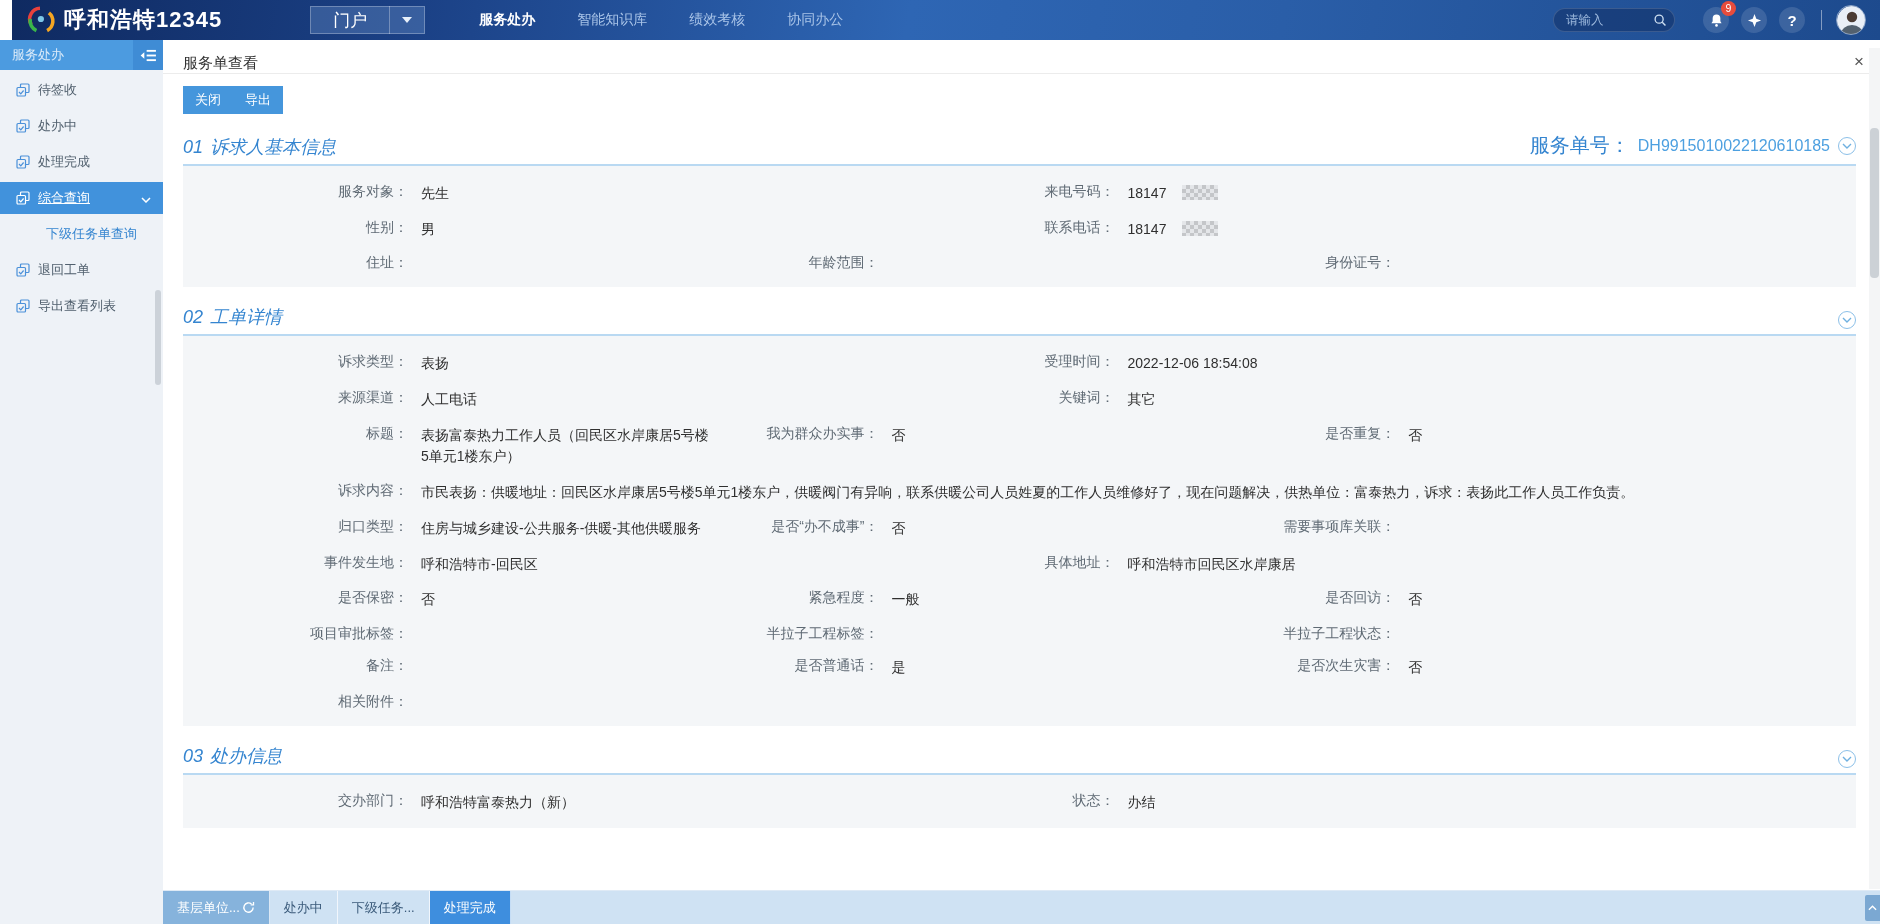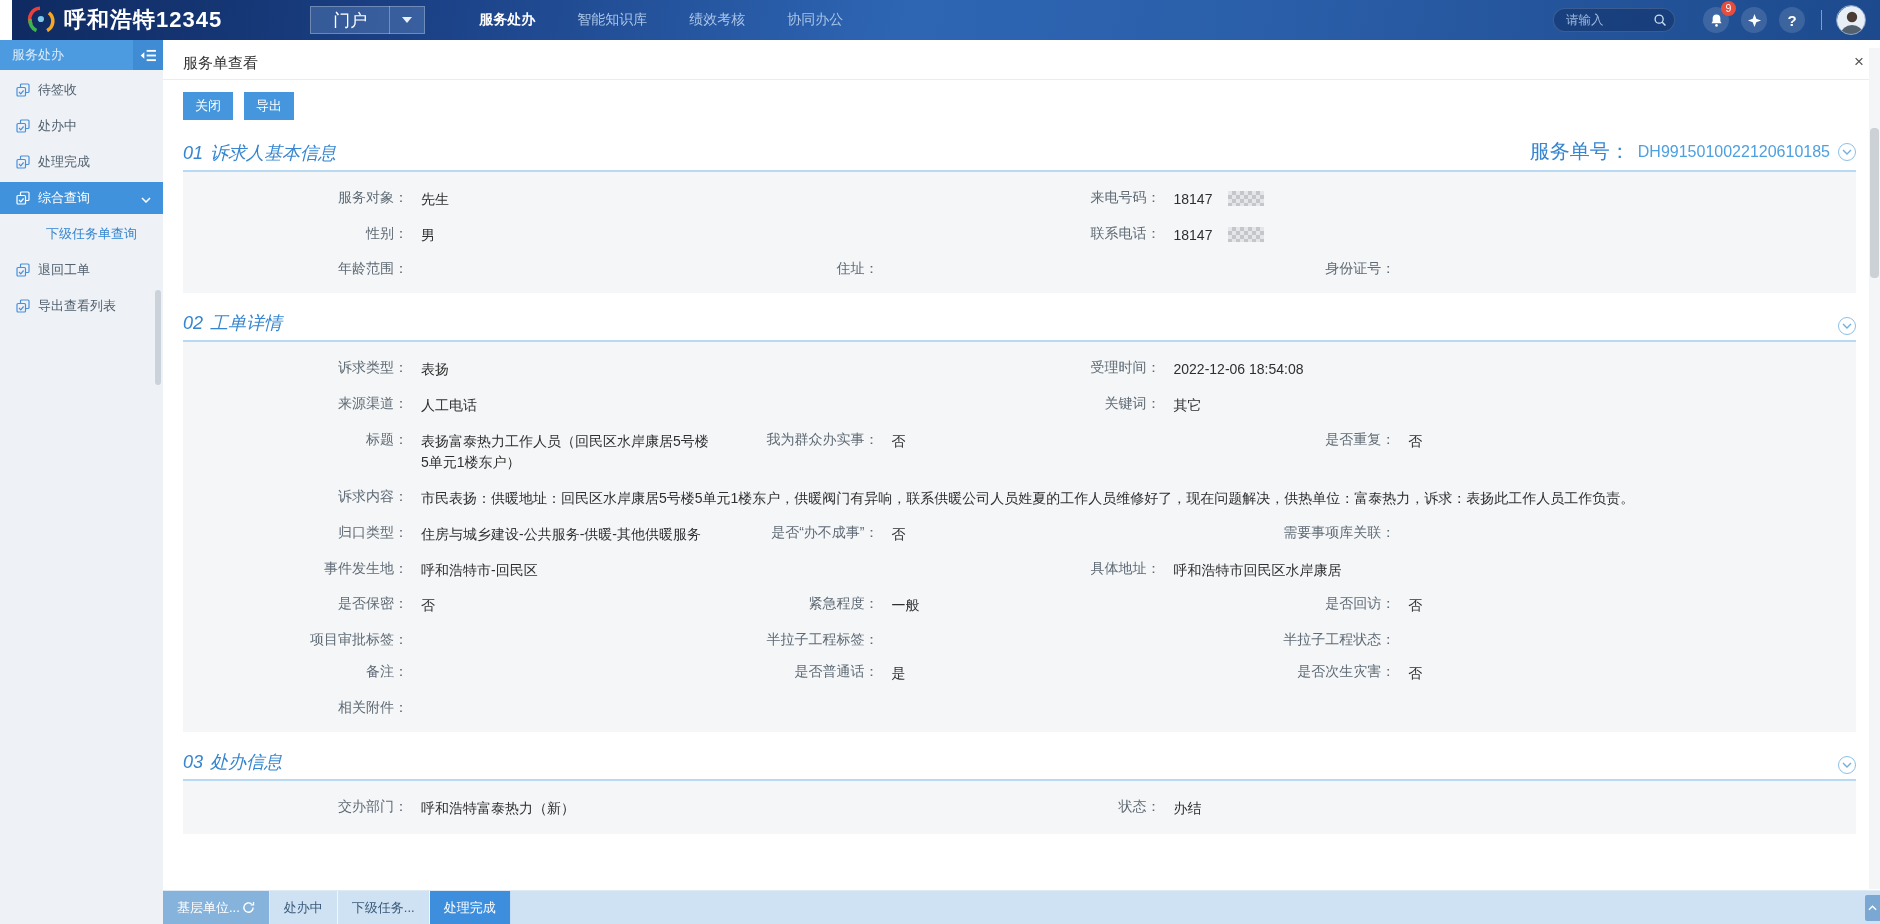"服务单查看" .page-titlebar { padding: 14px 0 6px 20px -> 14px 0 0 20px }
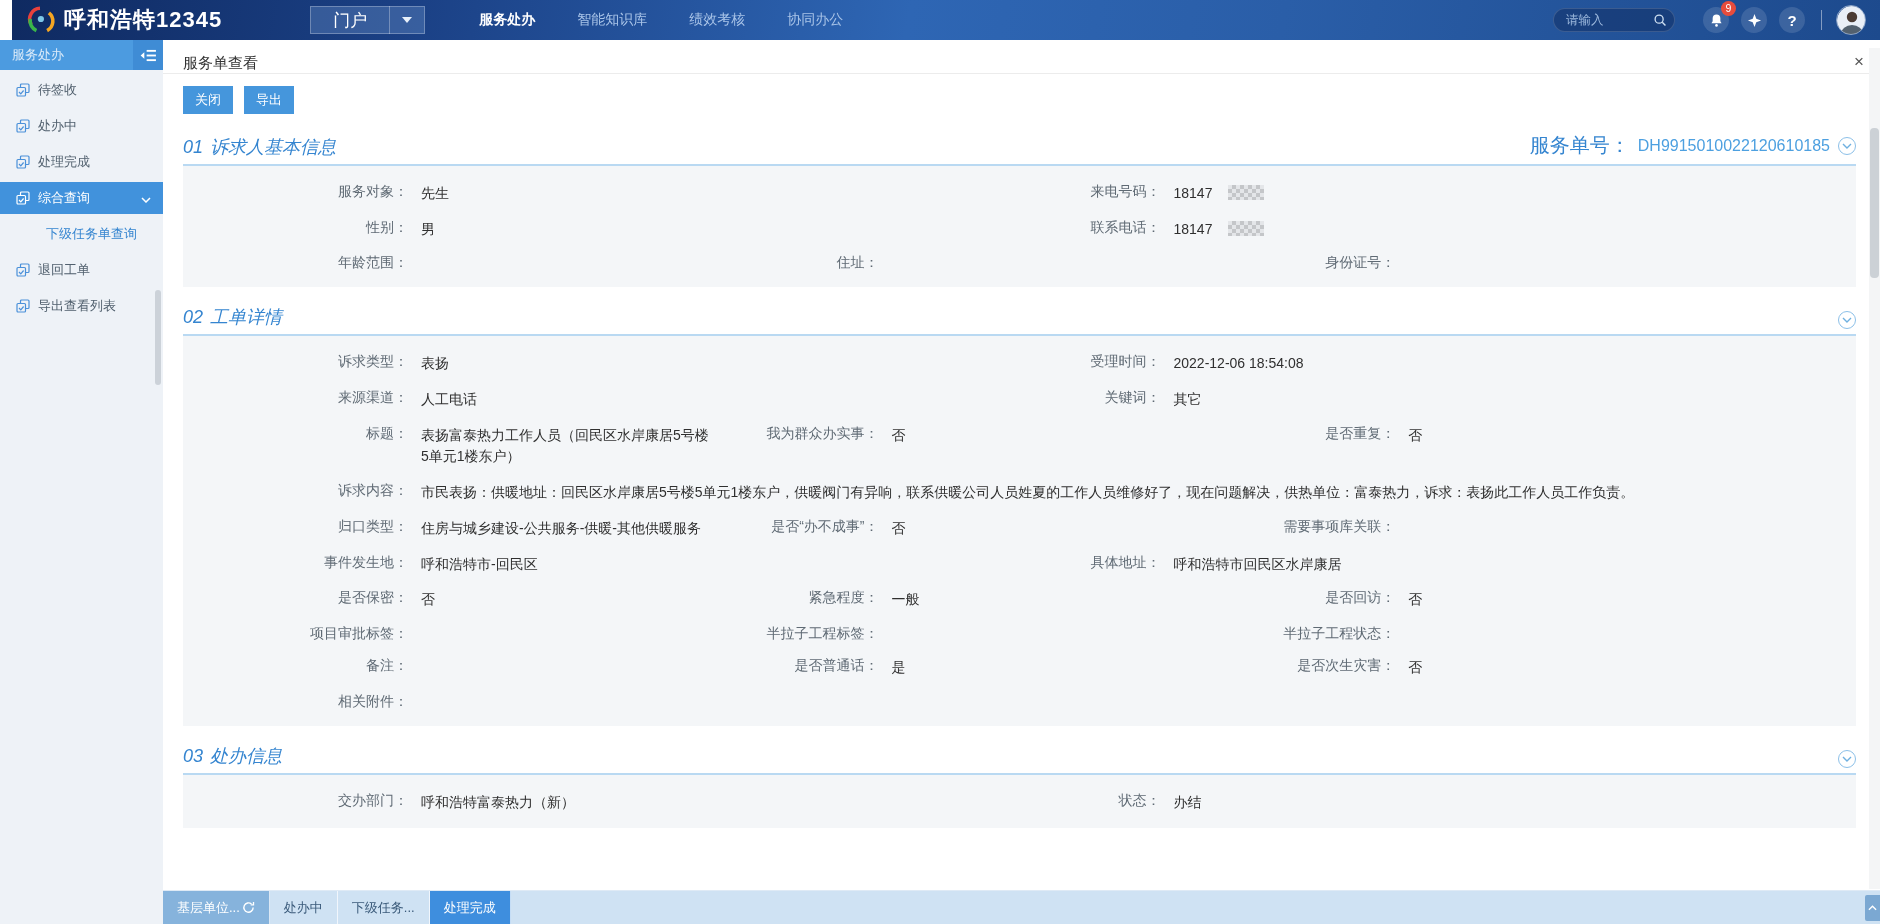"关闭" .toolbar { gap: 11px -> 0 }
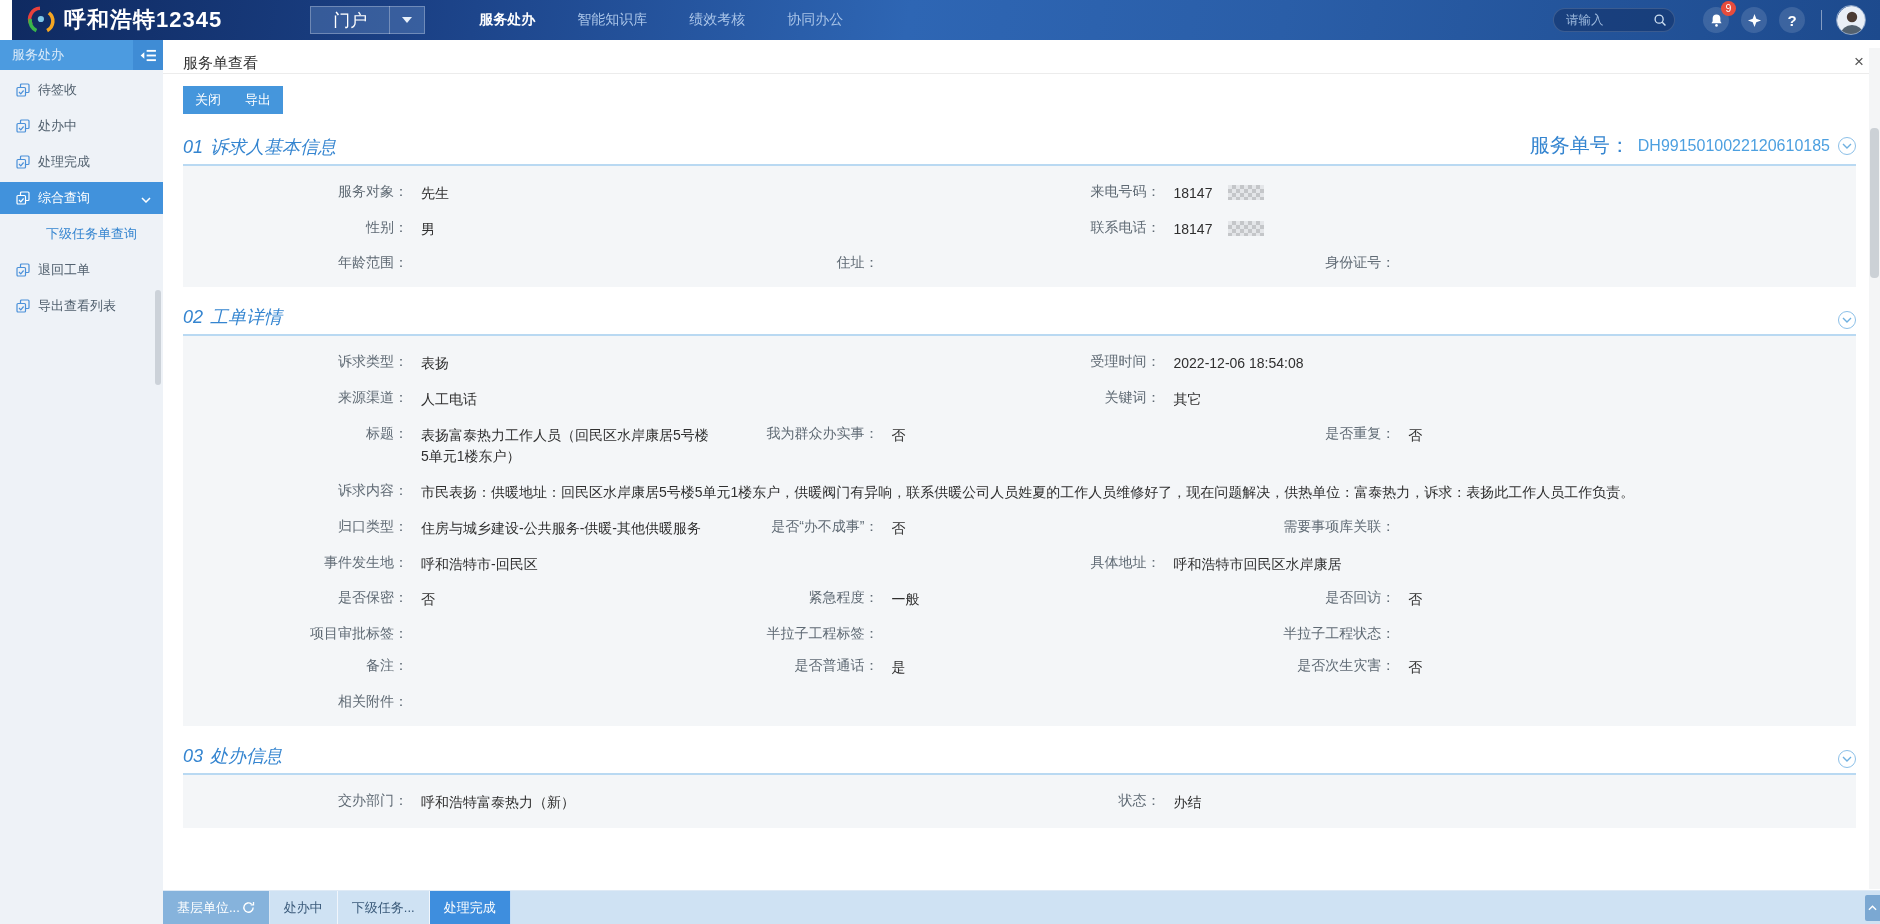"综合查询" .sideitem.active { text-decoration: none -> underline }
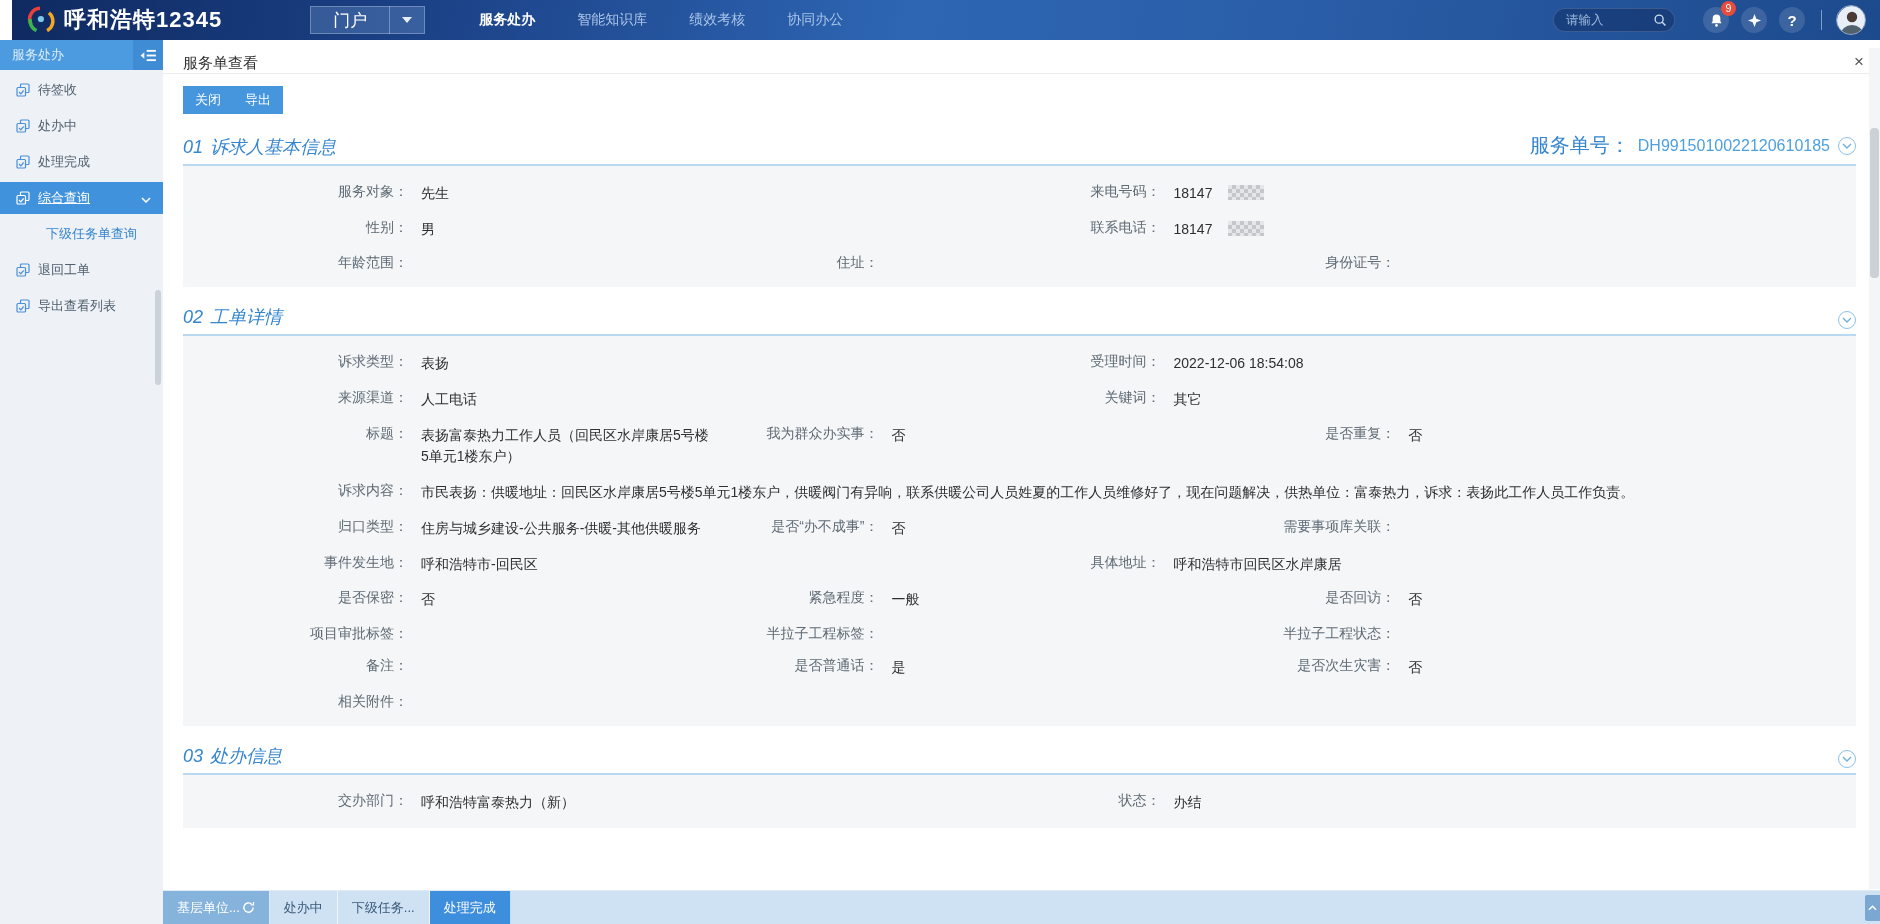"服务对象：" .f2 { gap: 46px -> none }
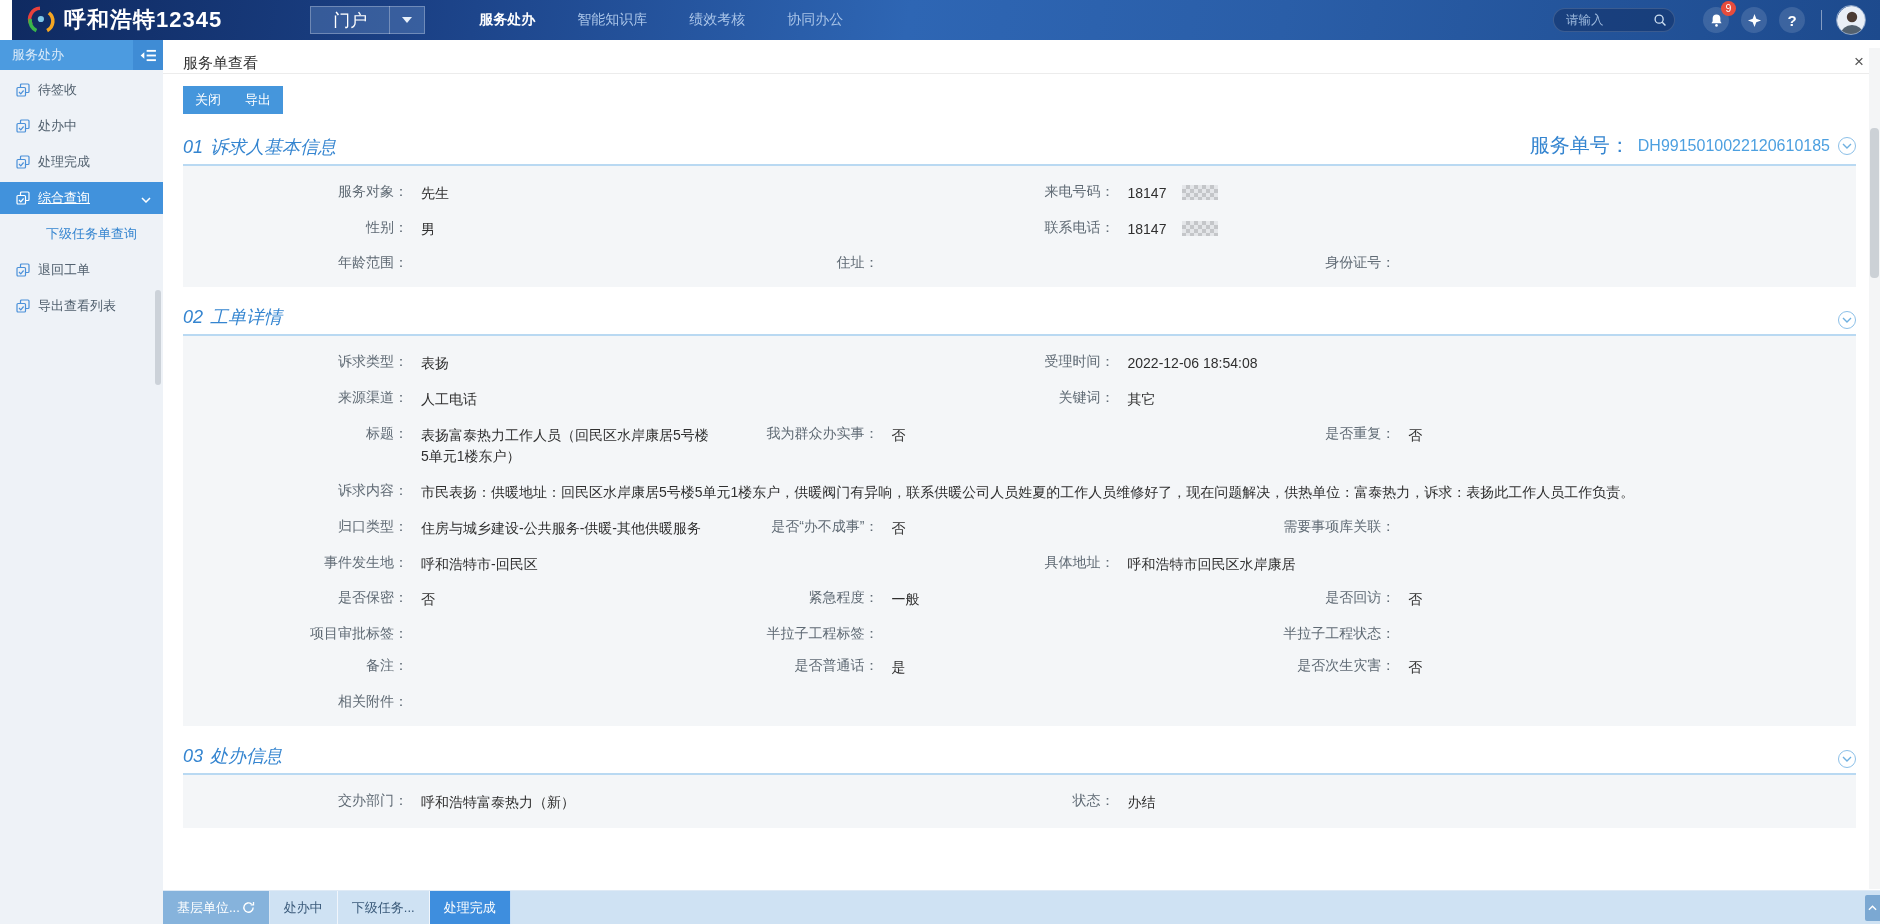"年龄范围：" div.cell { order: before "住址：" -> after "住址：" }
